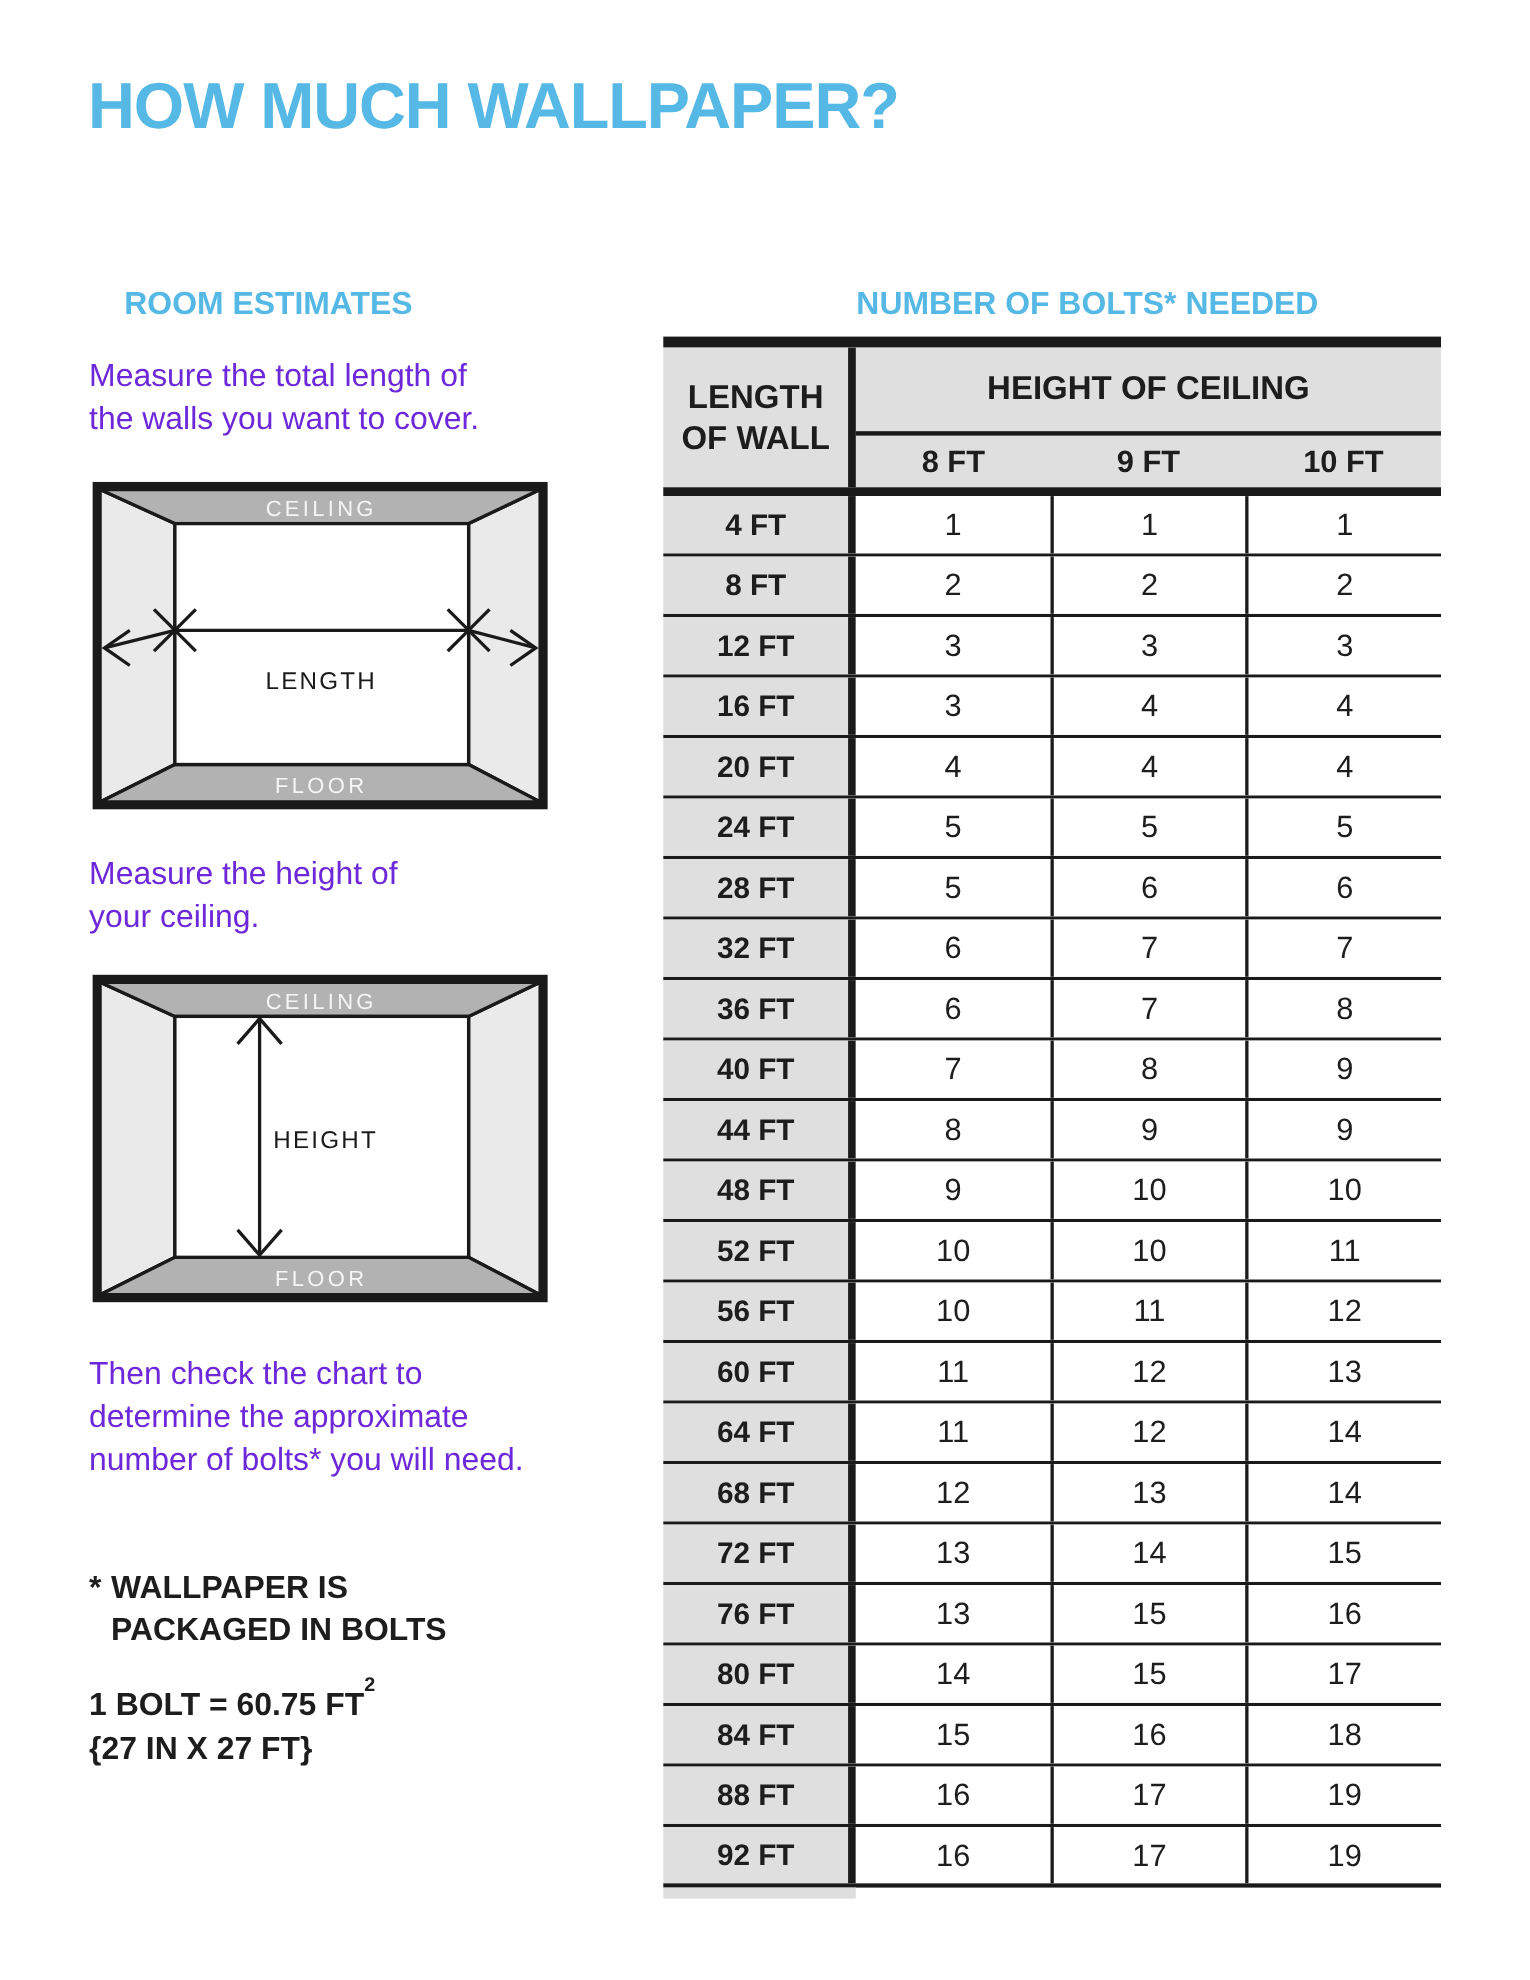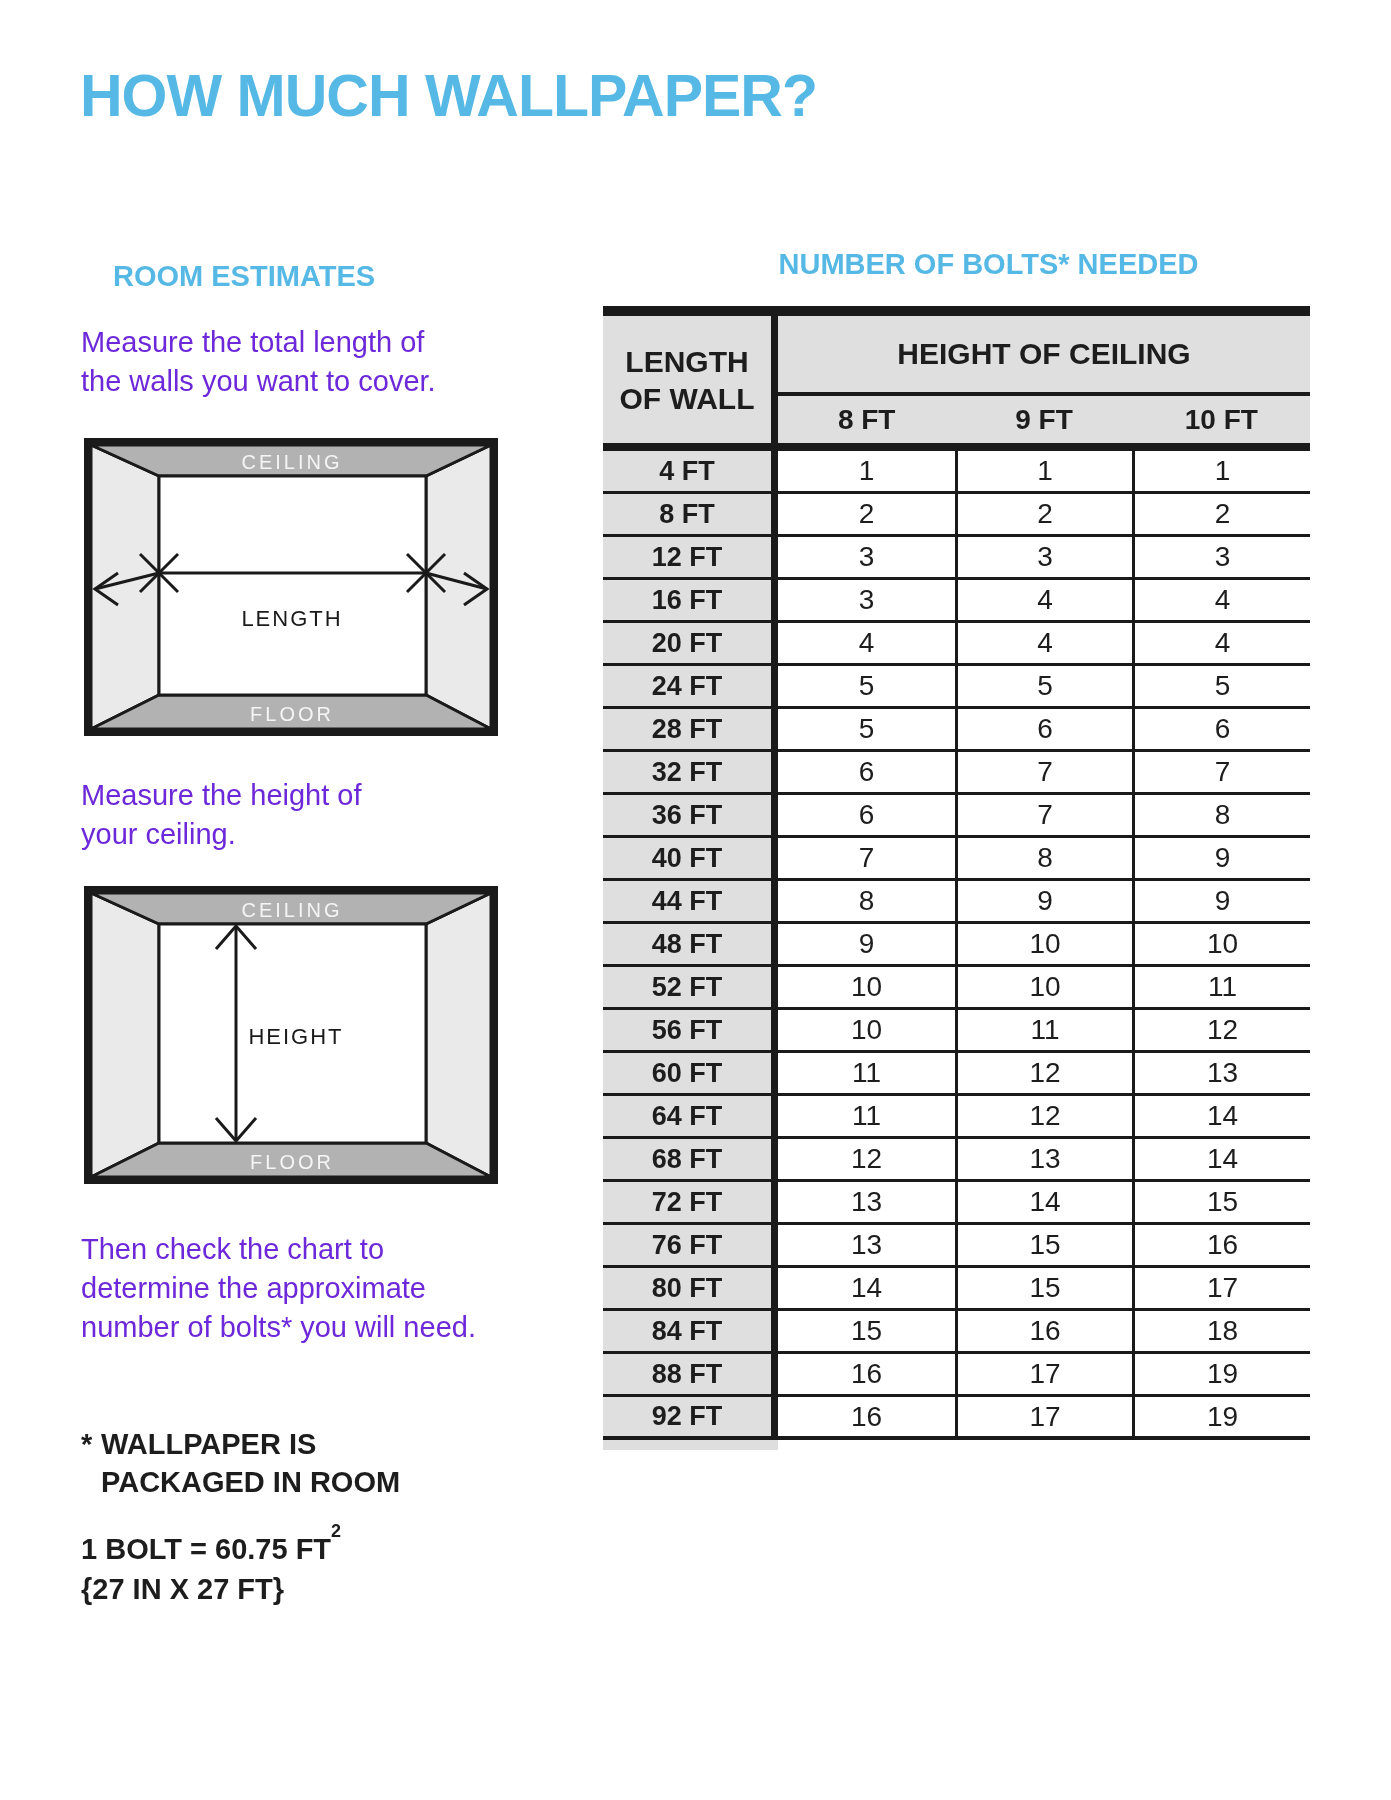"NUMBER OF BOLTS* NEEDED" .table-heading { top: 248px -> 260px }
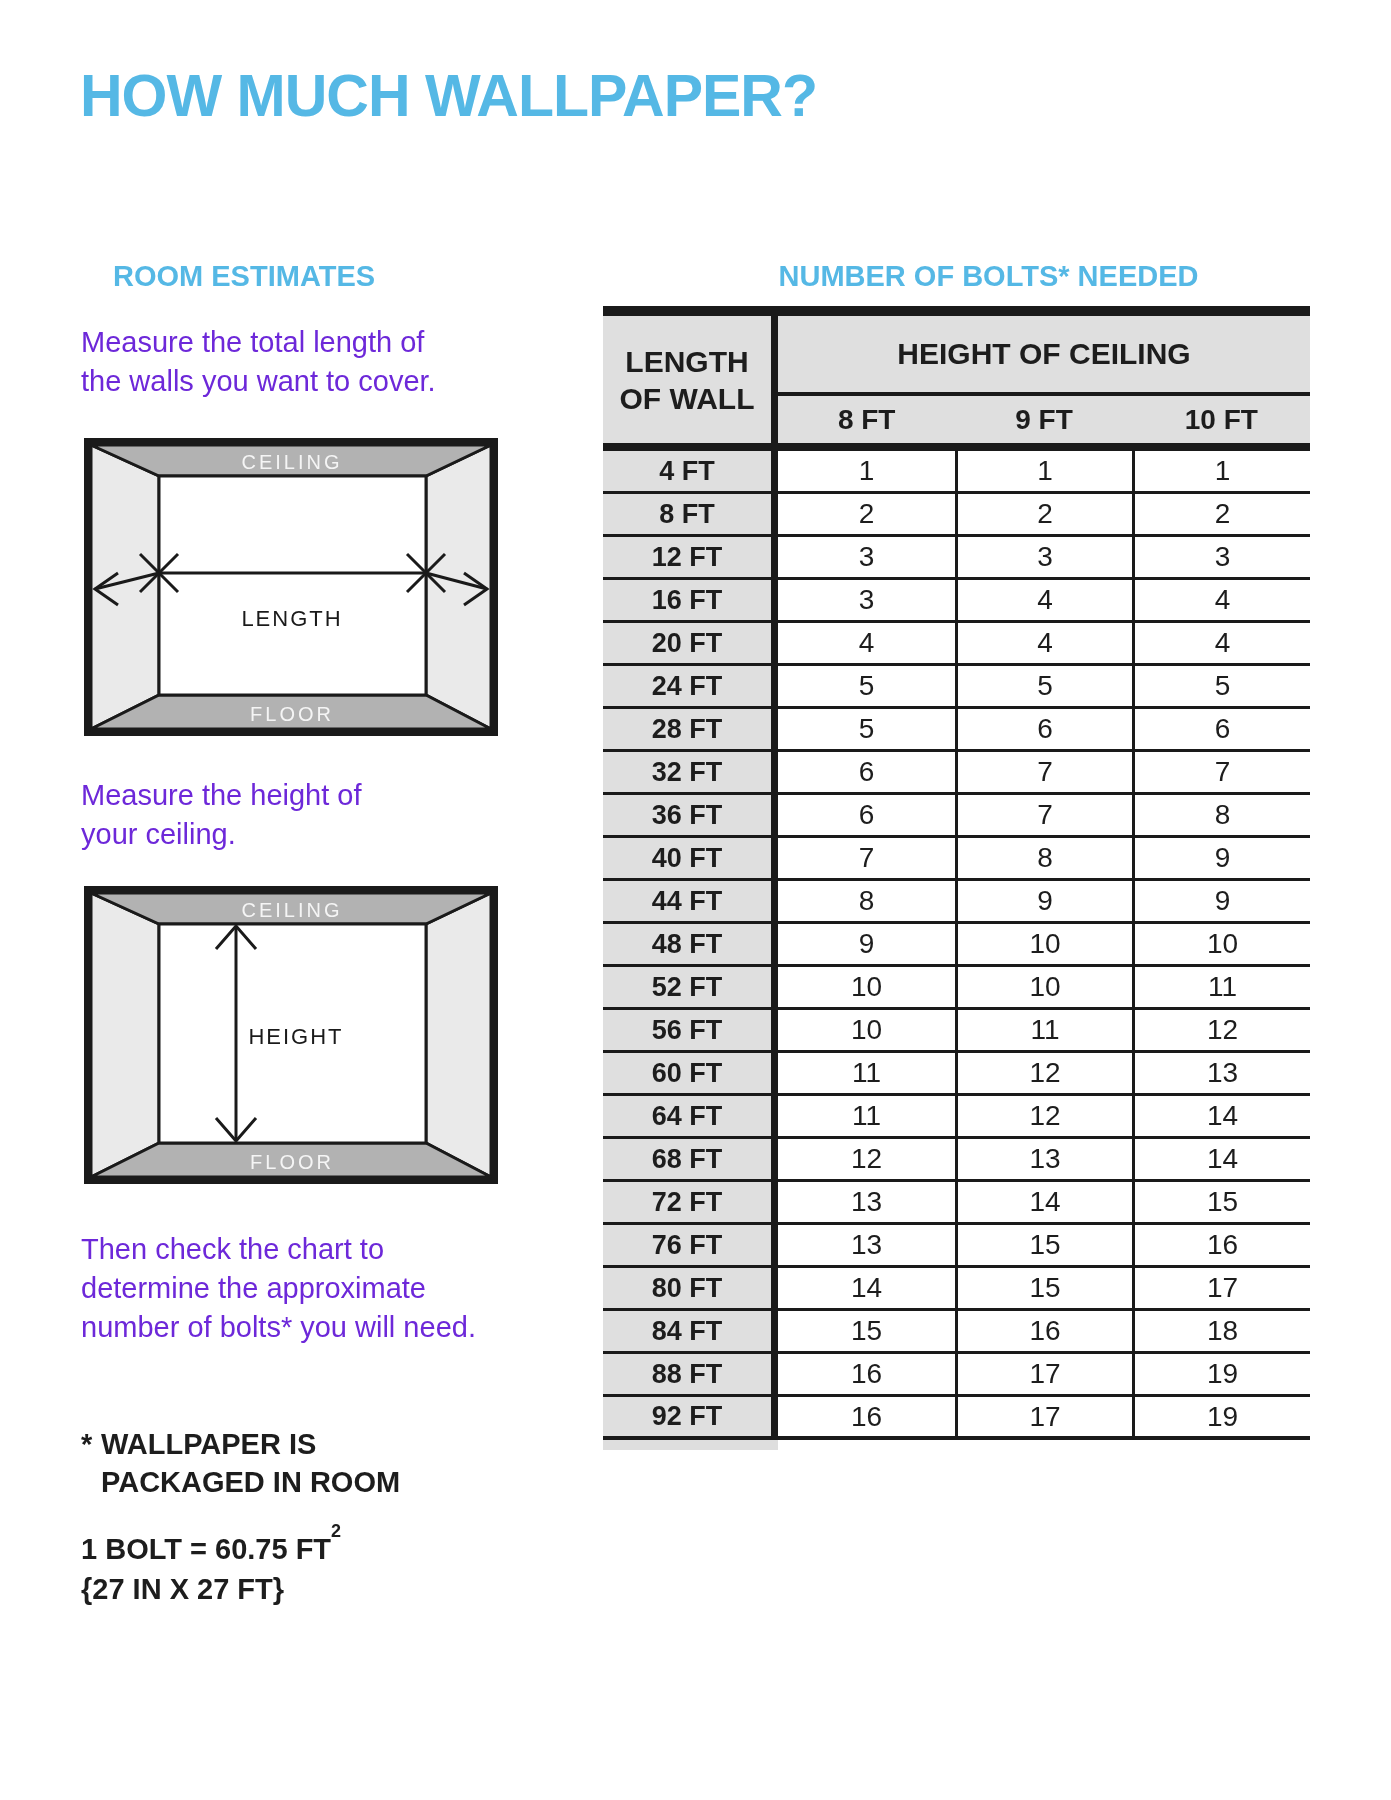"4 FT" .trow { height: 43px -> 55px }
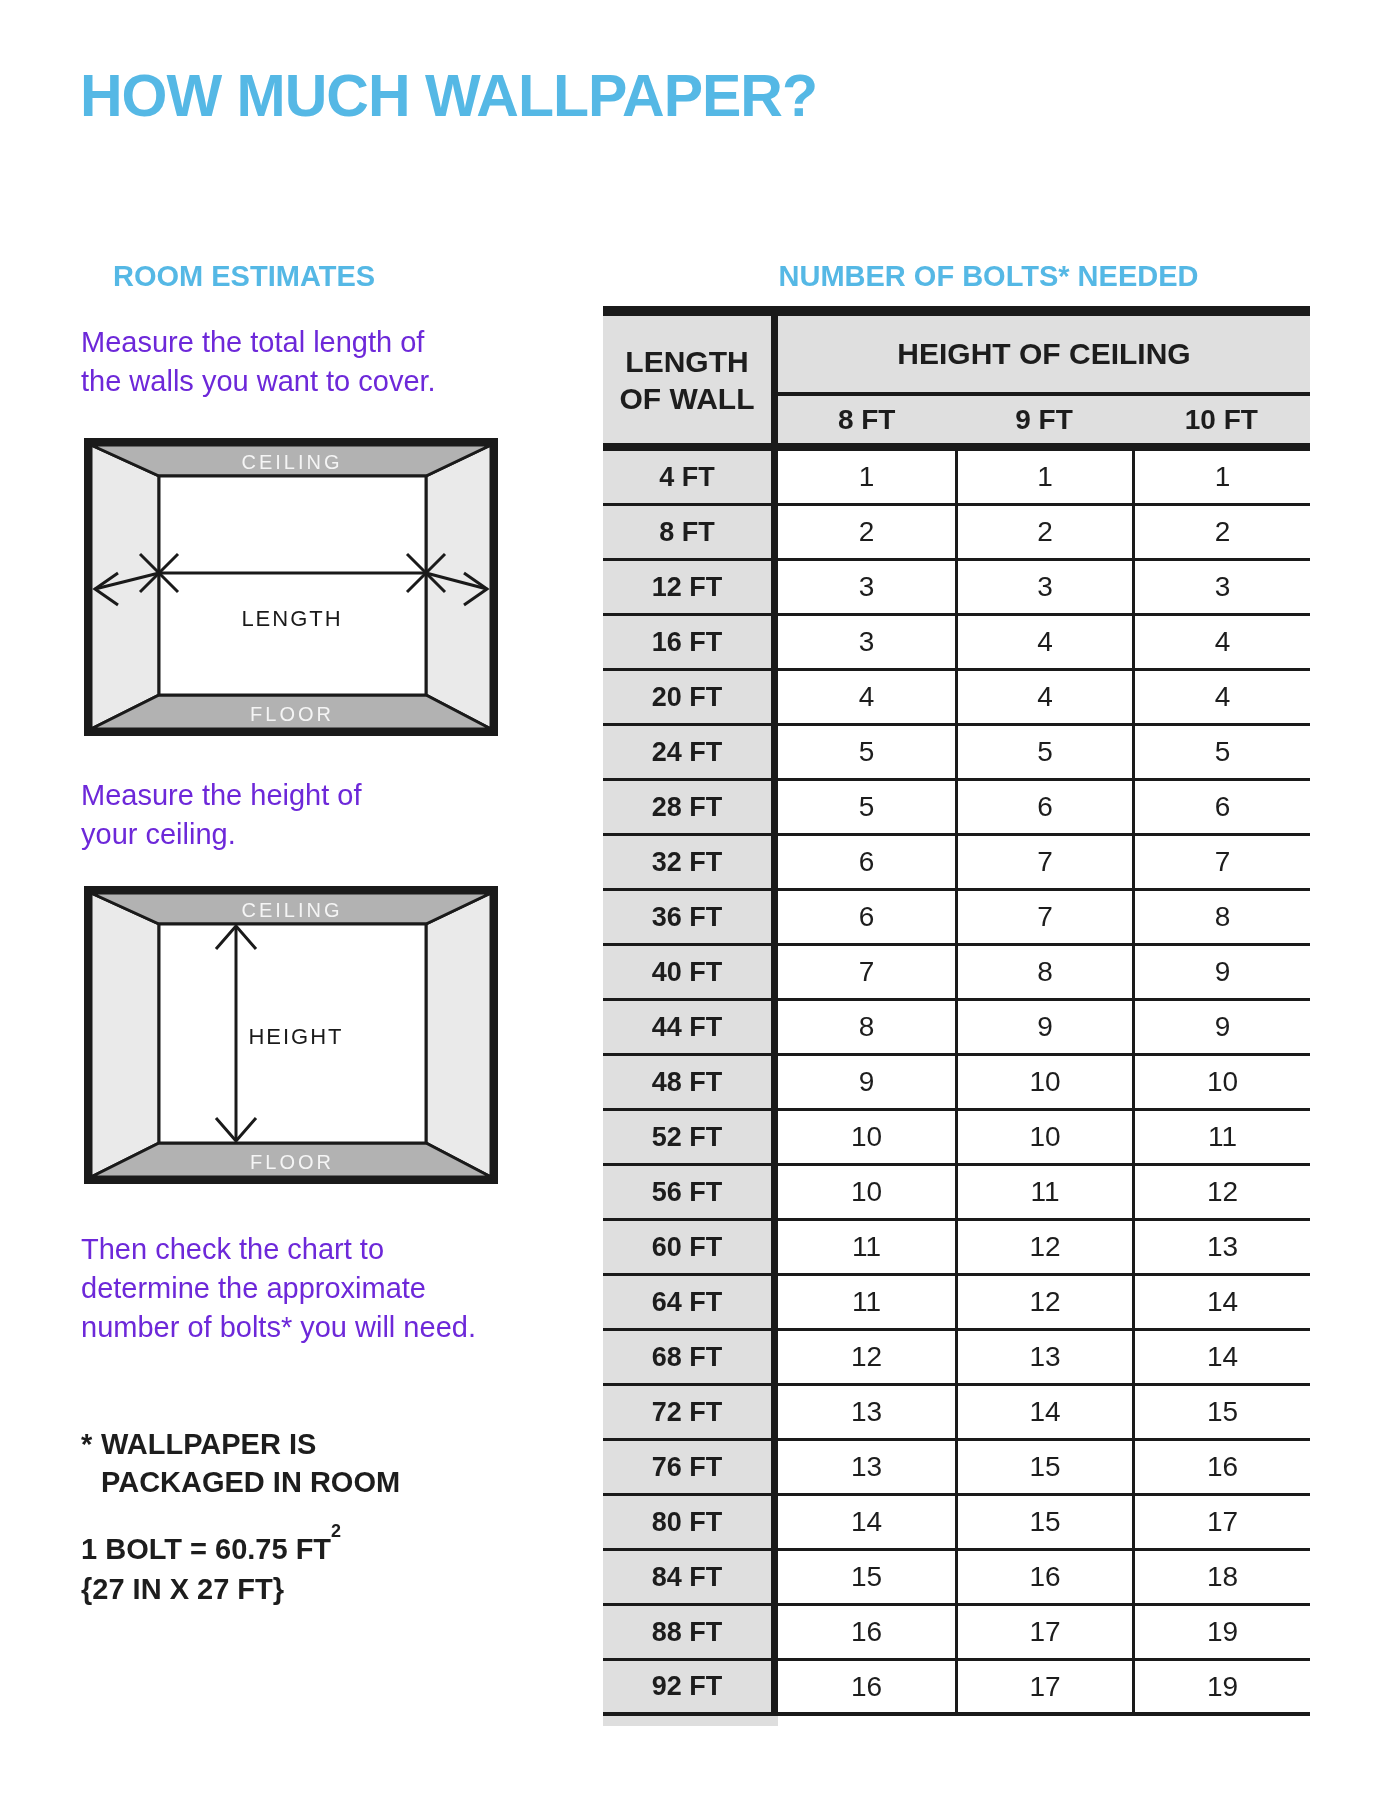"PACKAGED IN ROOM" div { text: ROOM -> BOLTS }
